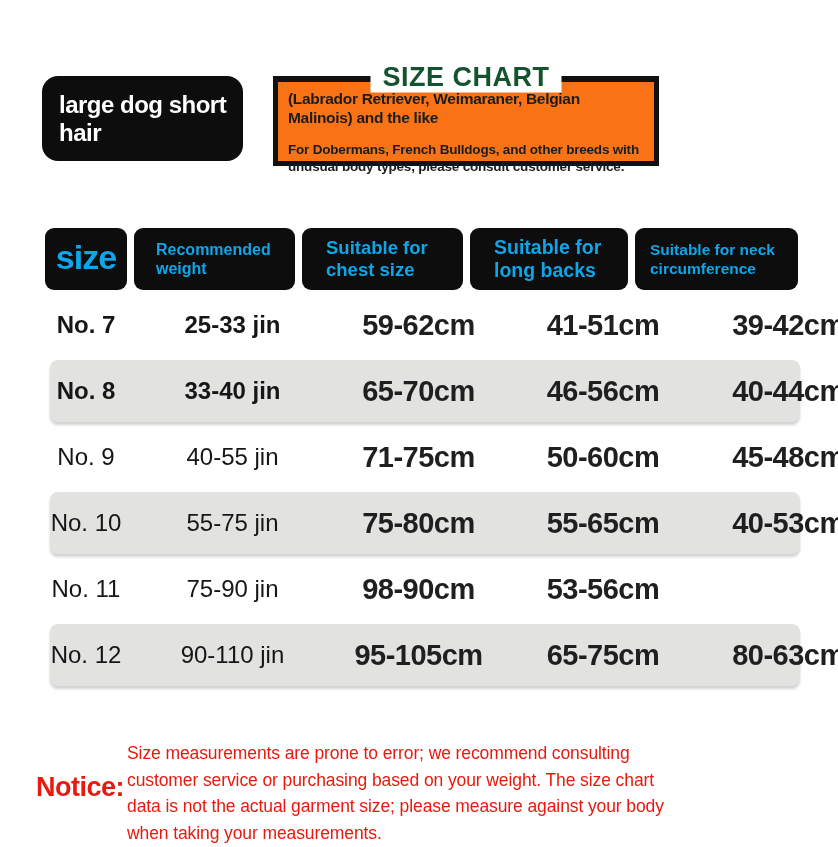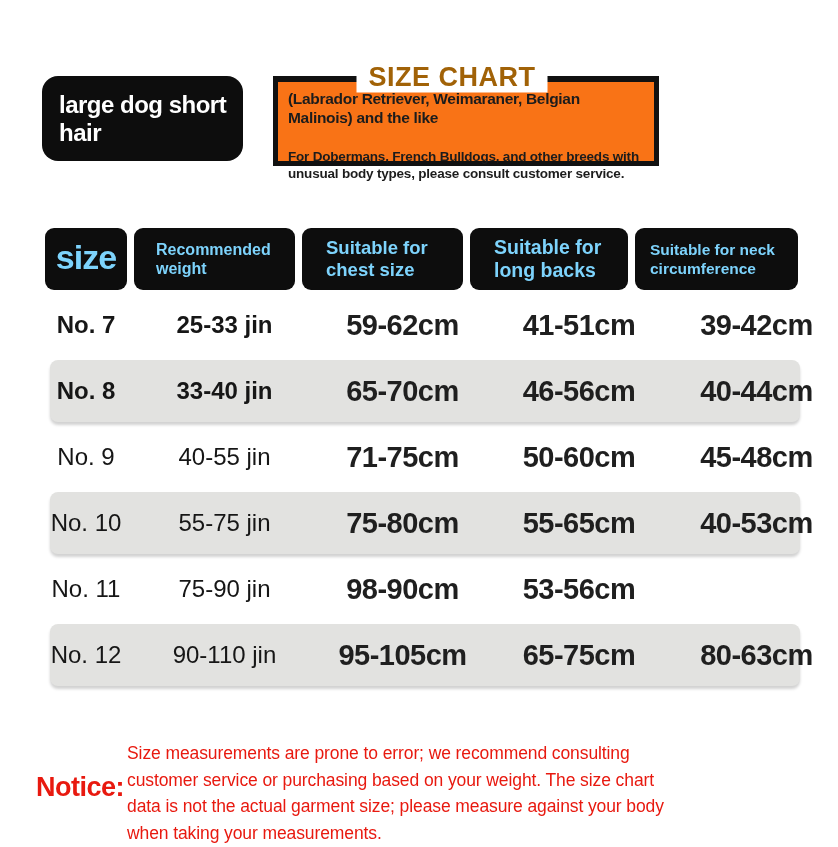"SIZE CHART" .sc-title { color: #a16207 -> #14532d; left: 452px -> 466px }
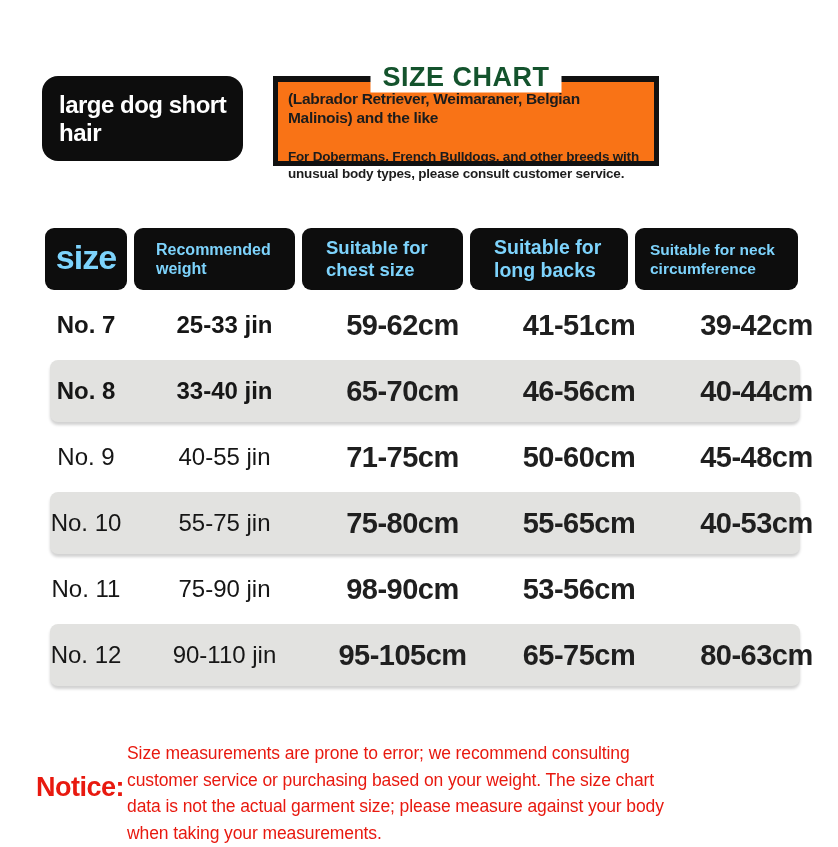"For Dobermans, French Bulldogs, and" .sc-note { margin: 21px 0 0 10px -> 14px 0 0 10px }
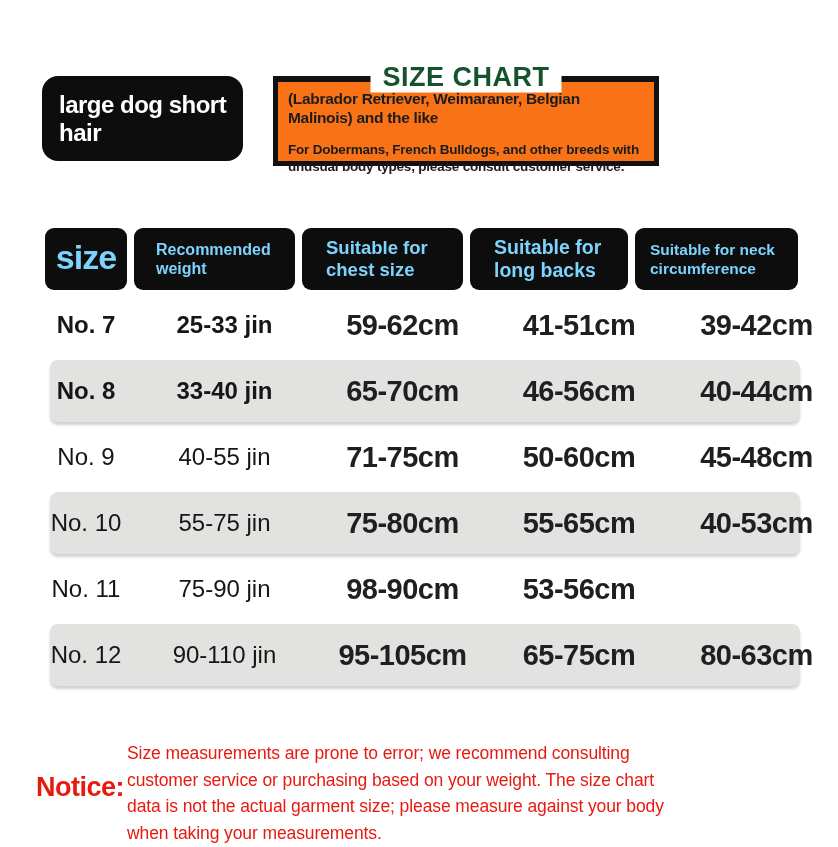"size" .th { color: #7dd3fc -> #0ea5e9 }
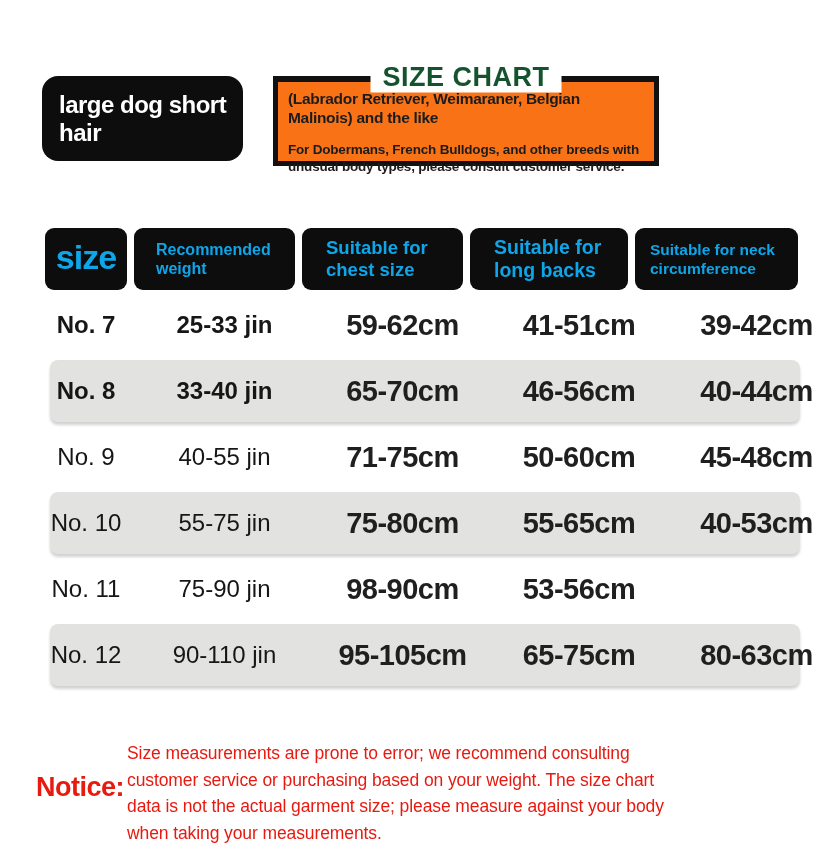"No. 7" .tr { column-gap: 17px -> 25px }
